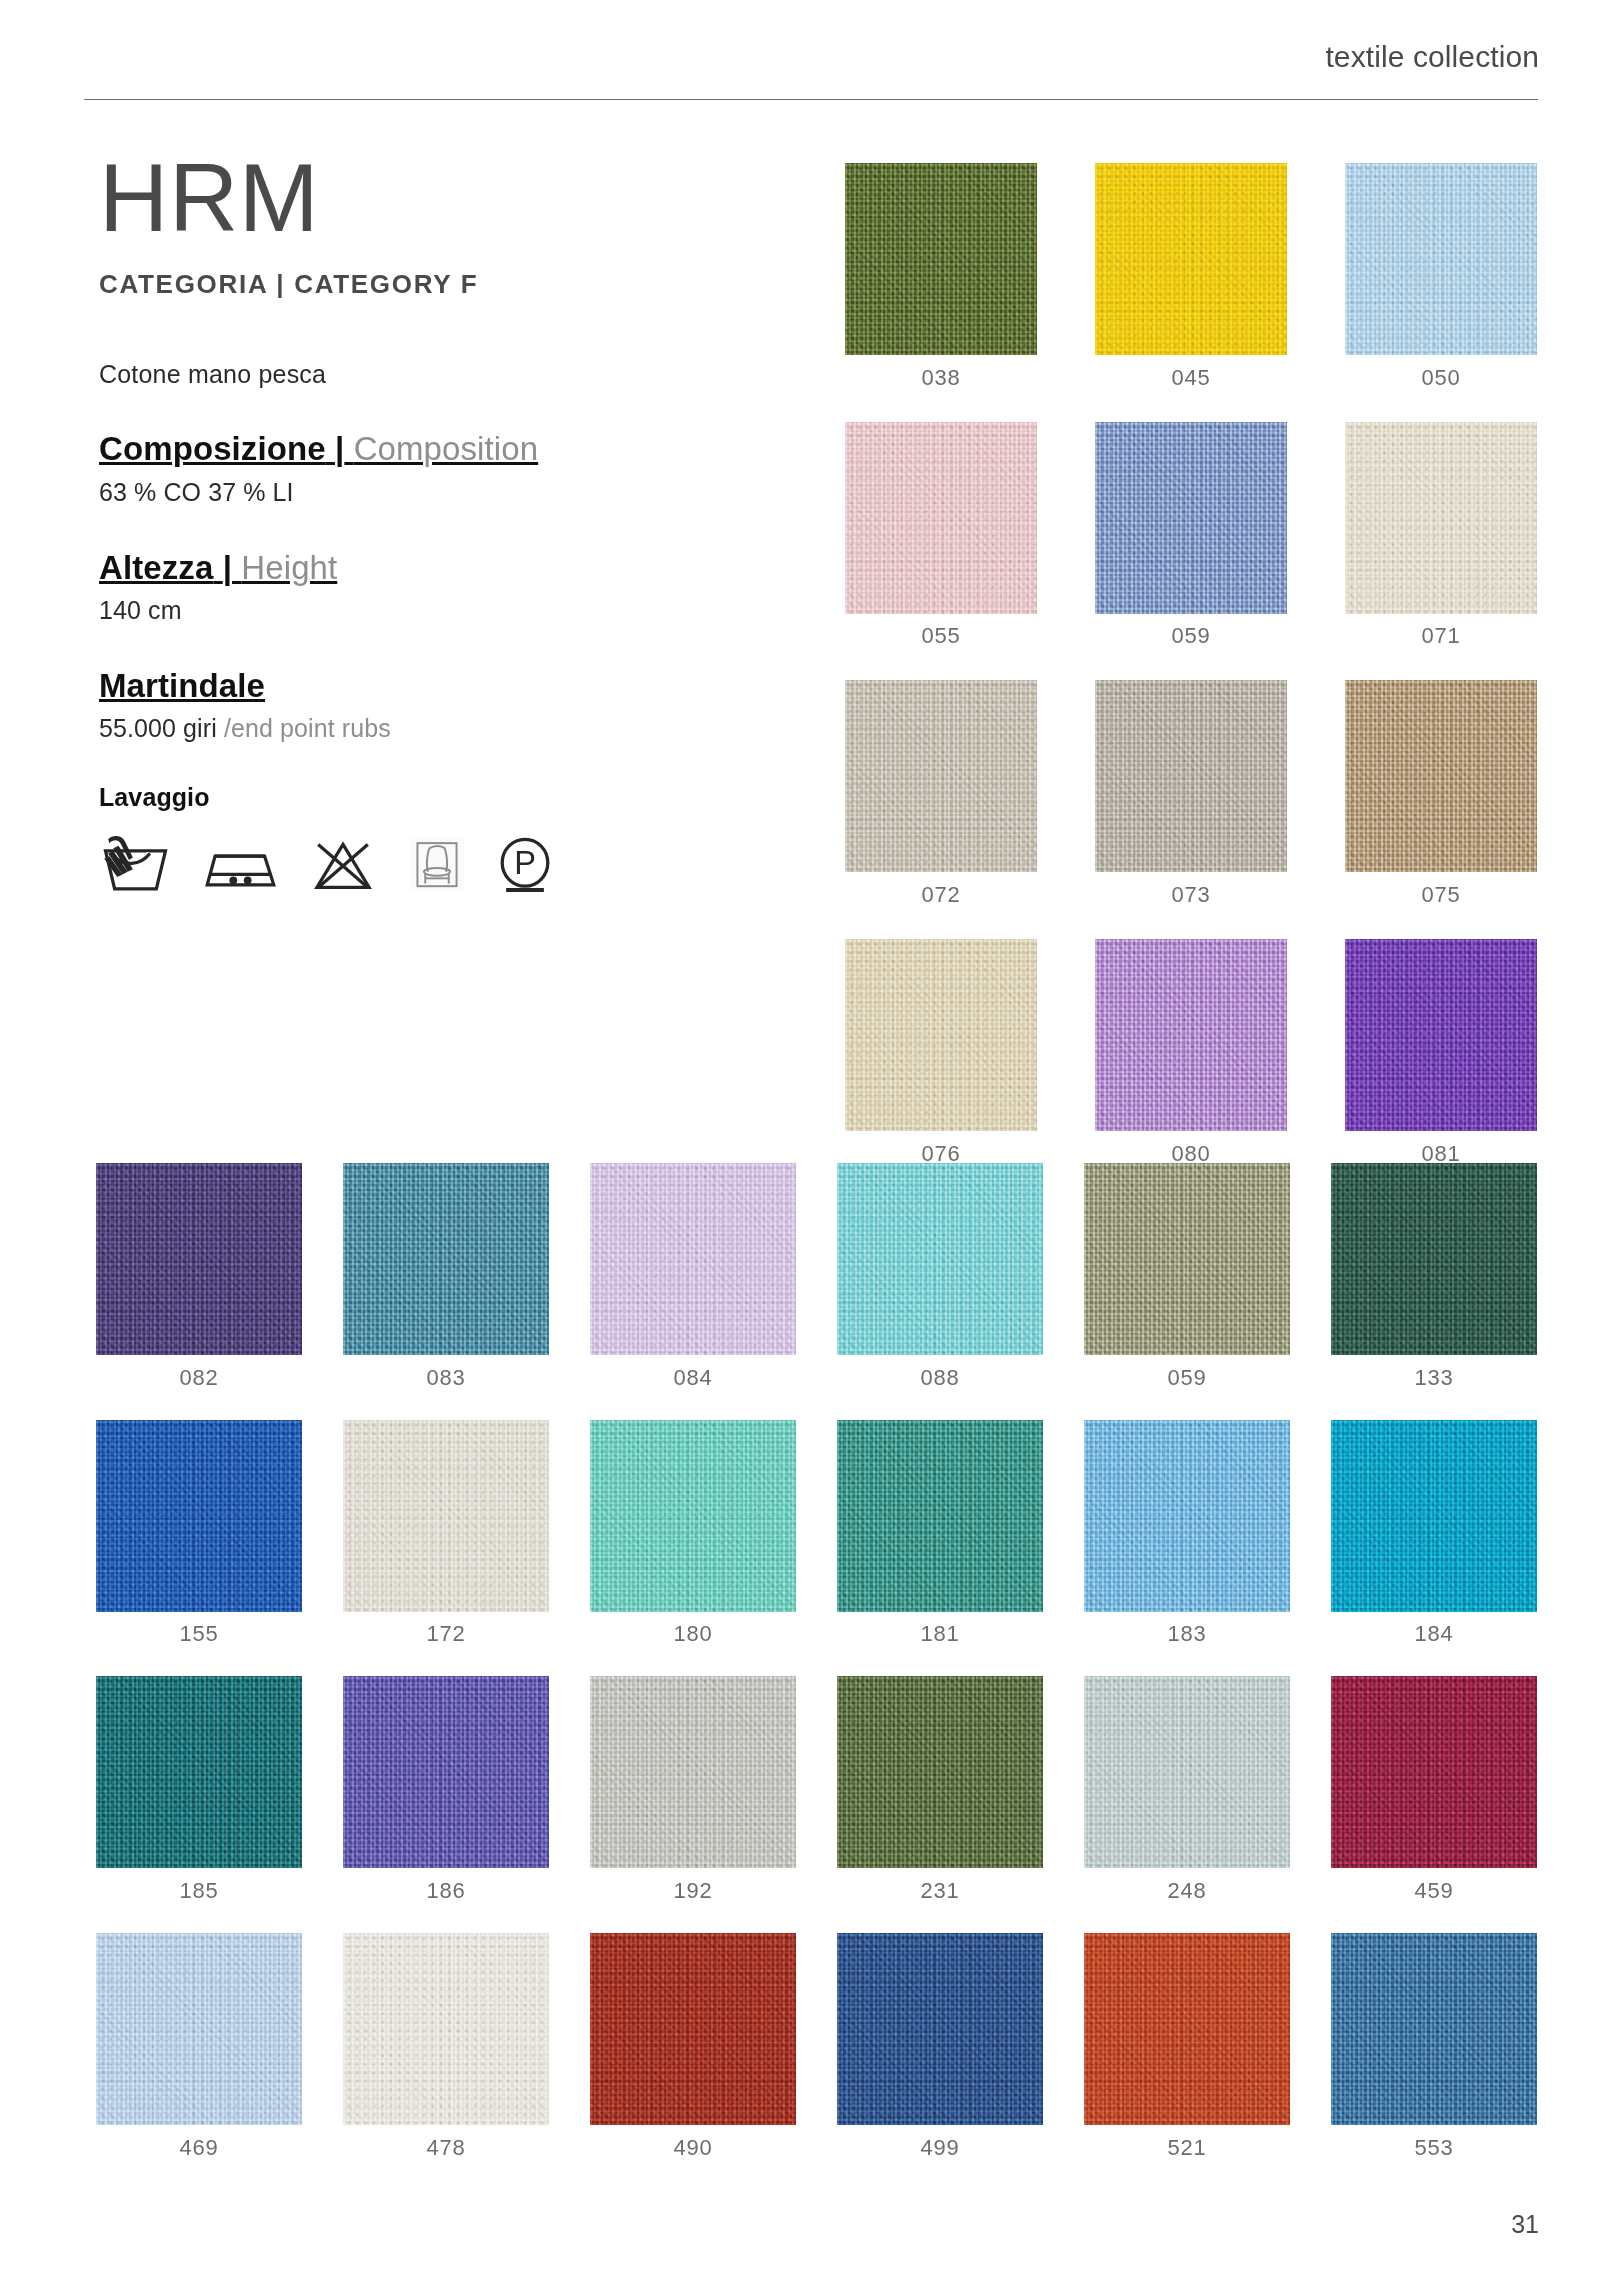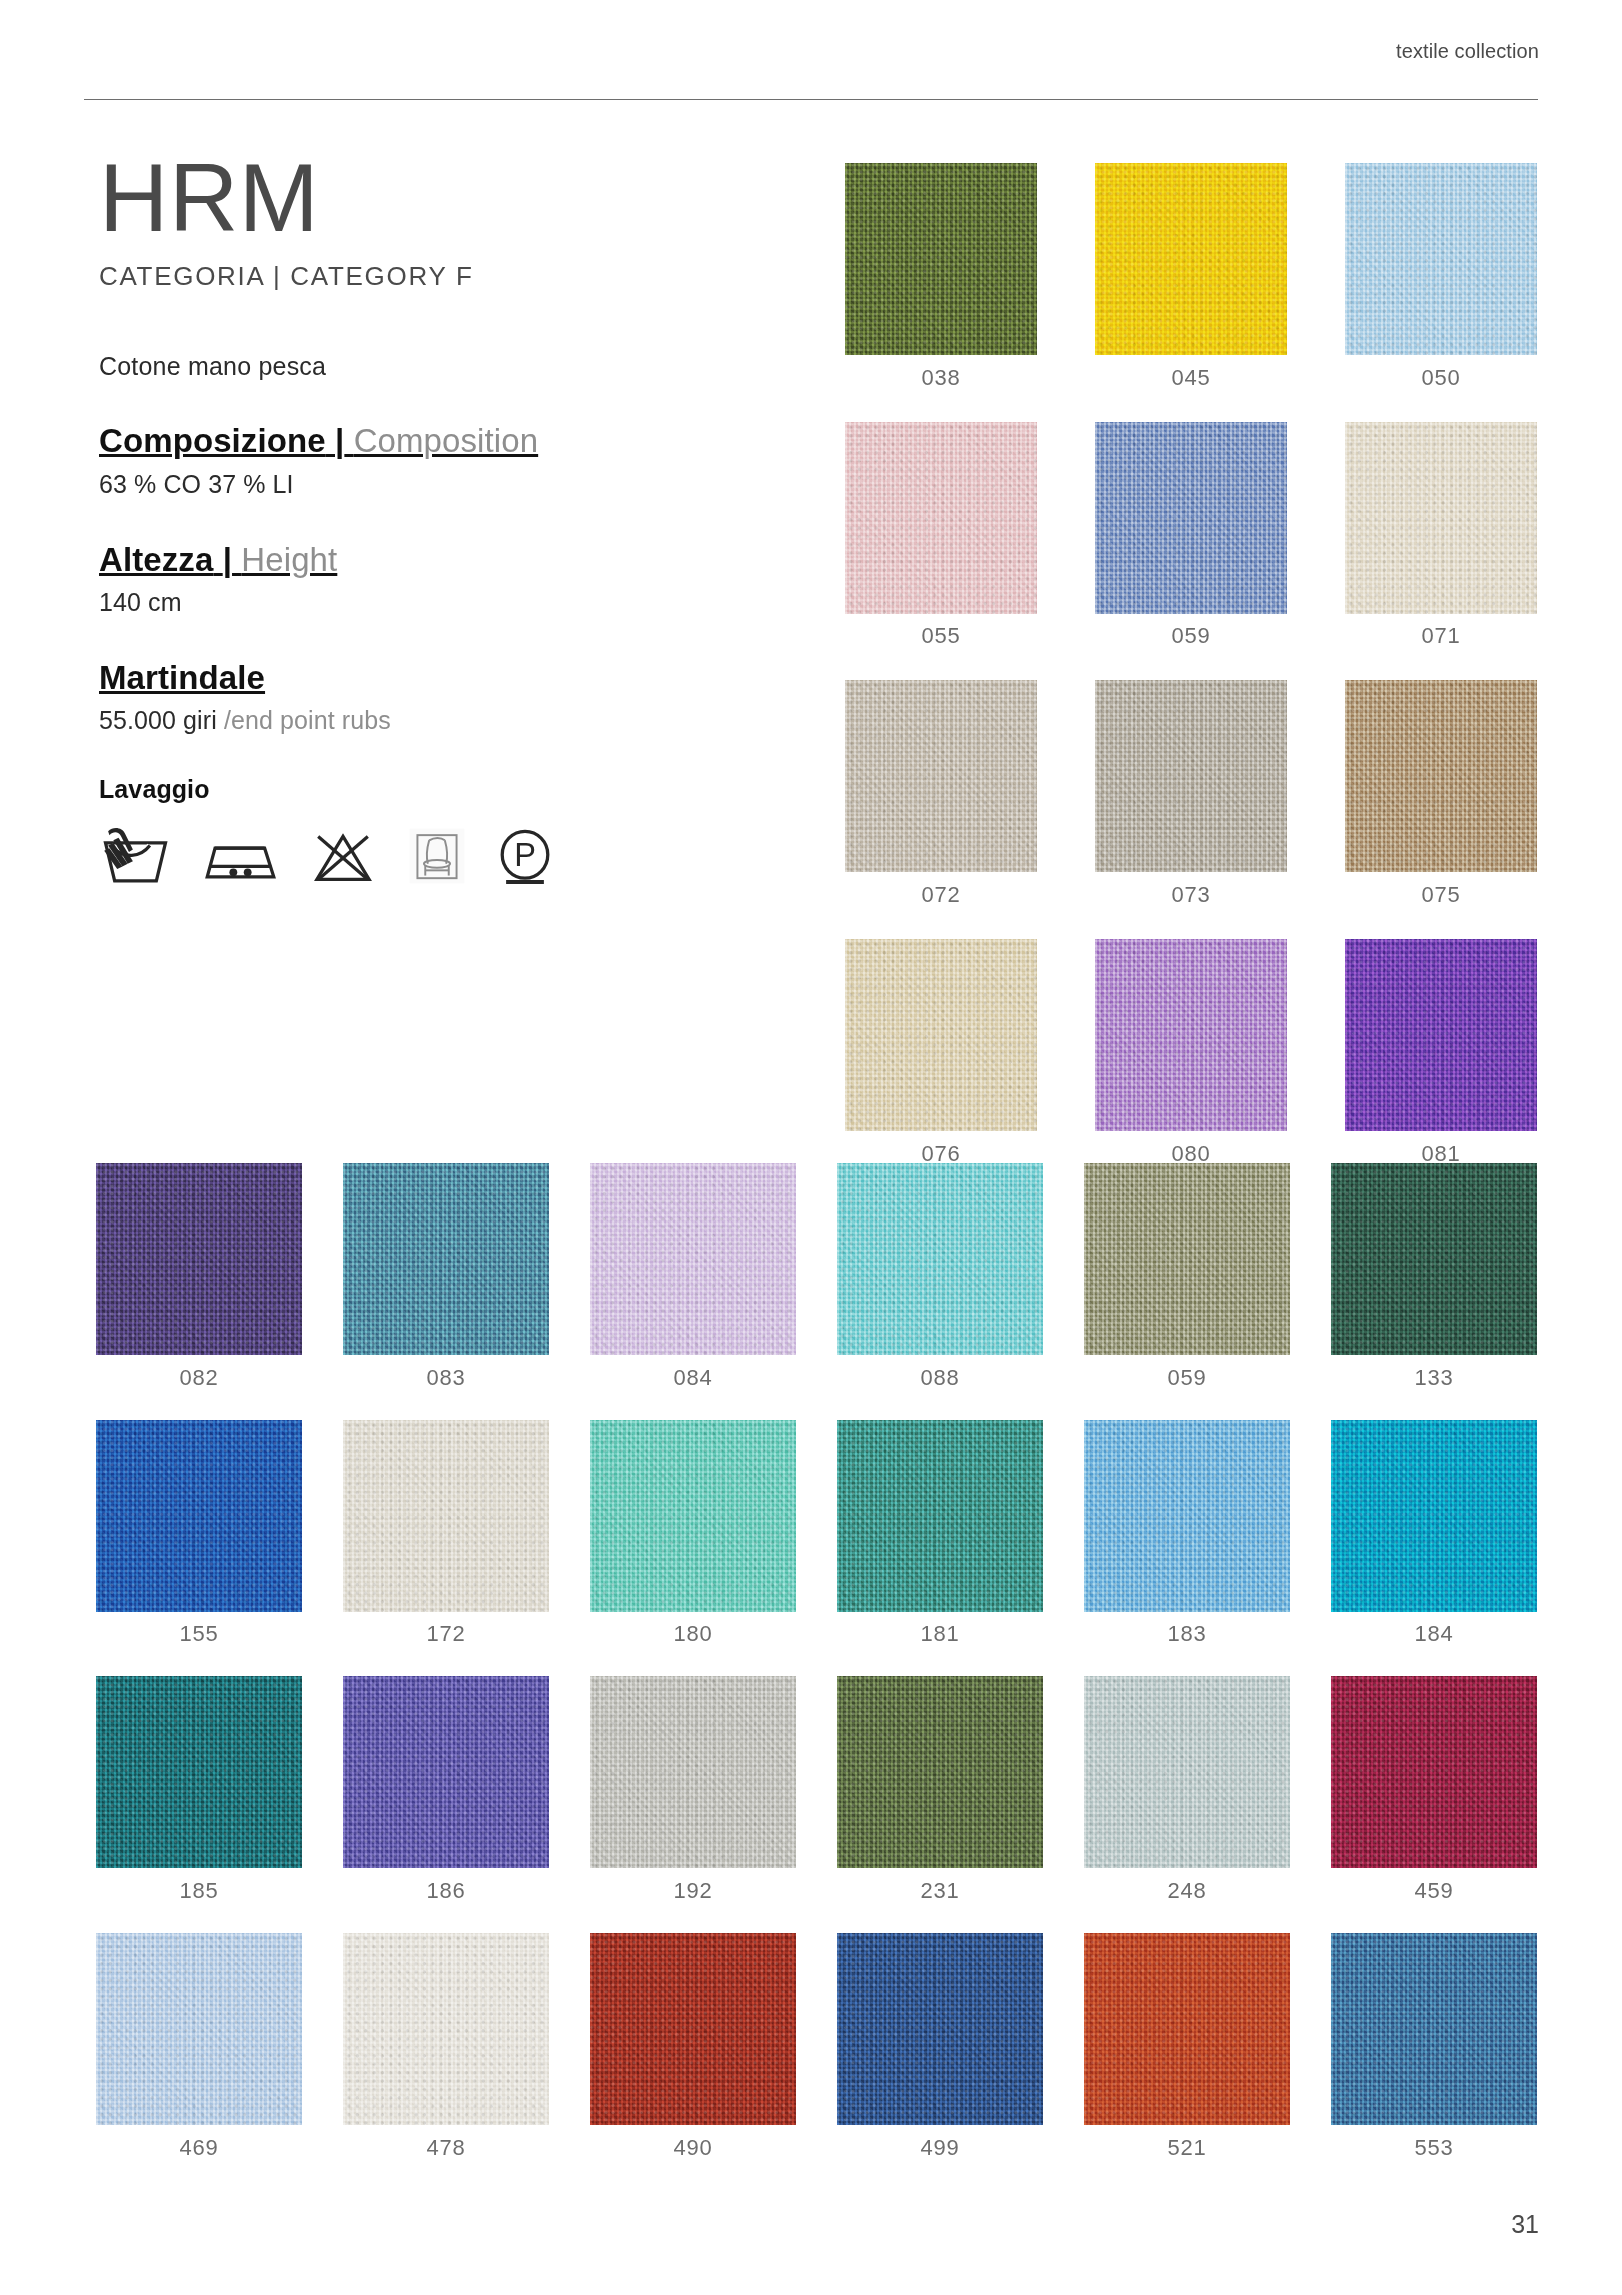"textile collection" #header-title { font-size: 20px -> 30px }
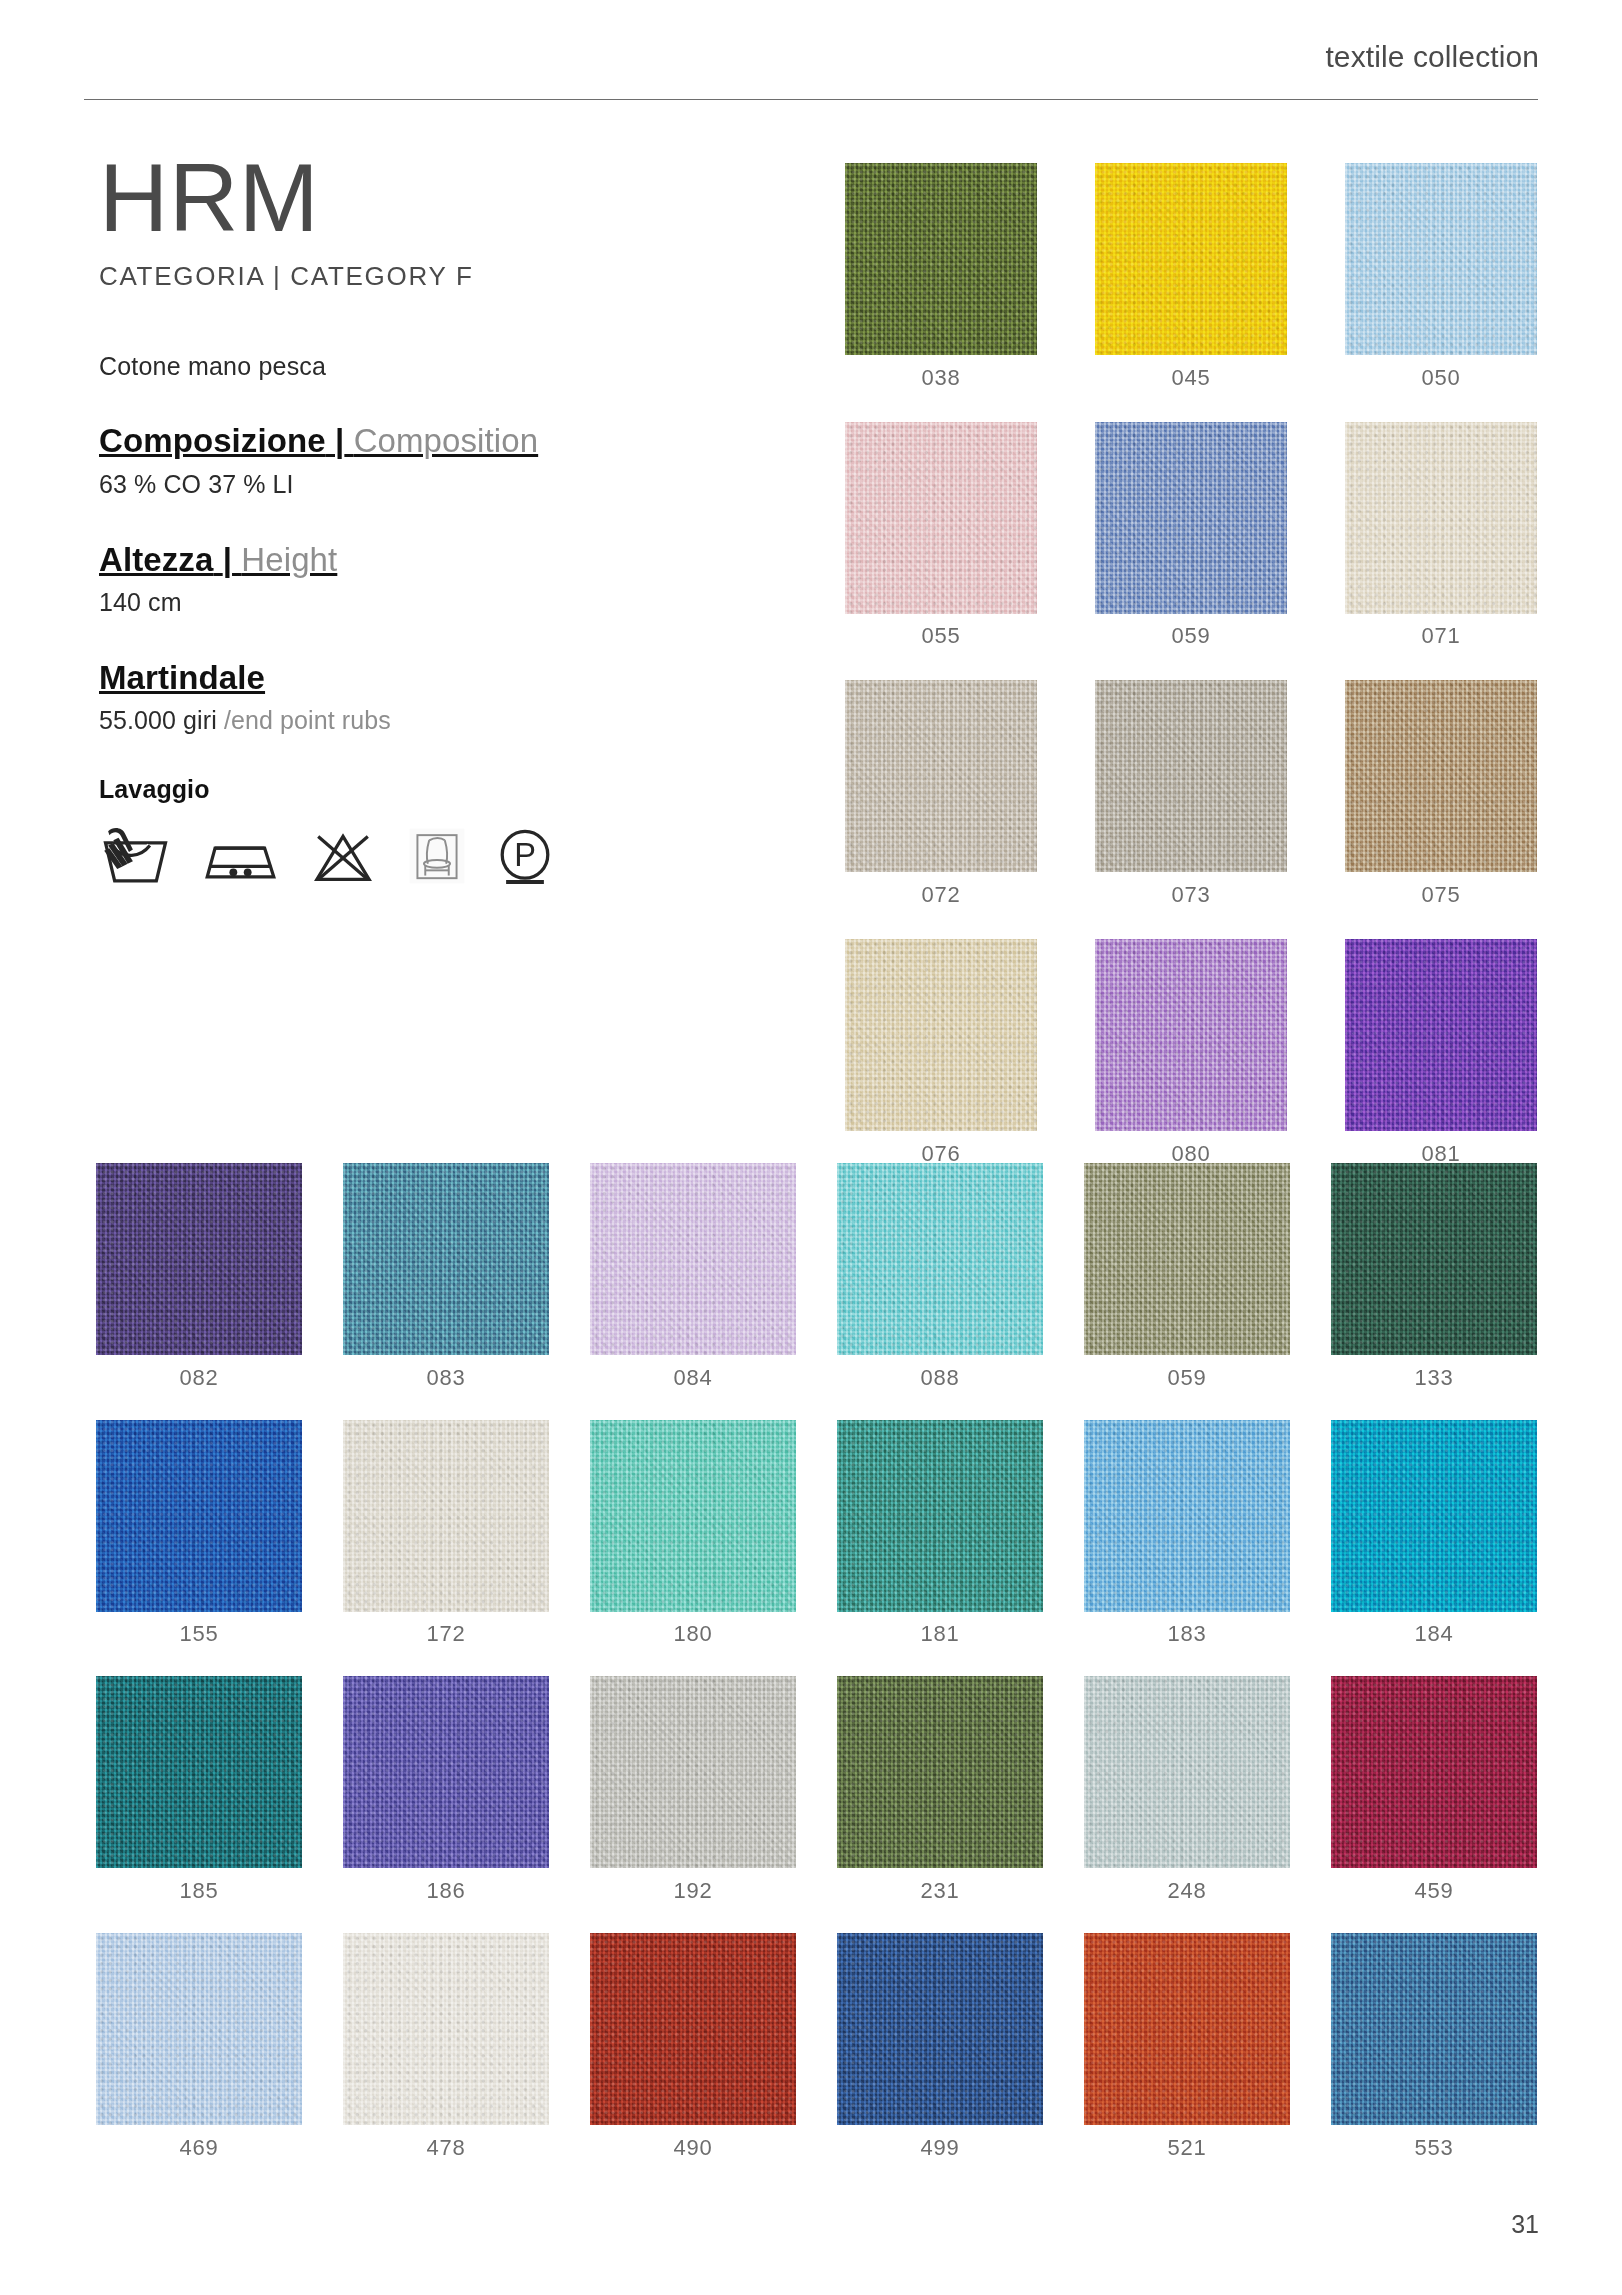"CATEGORIA | CATEGORY F" #category-line { font-weight: 400 -> 700; margin-top: 18px -> 26px }
